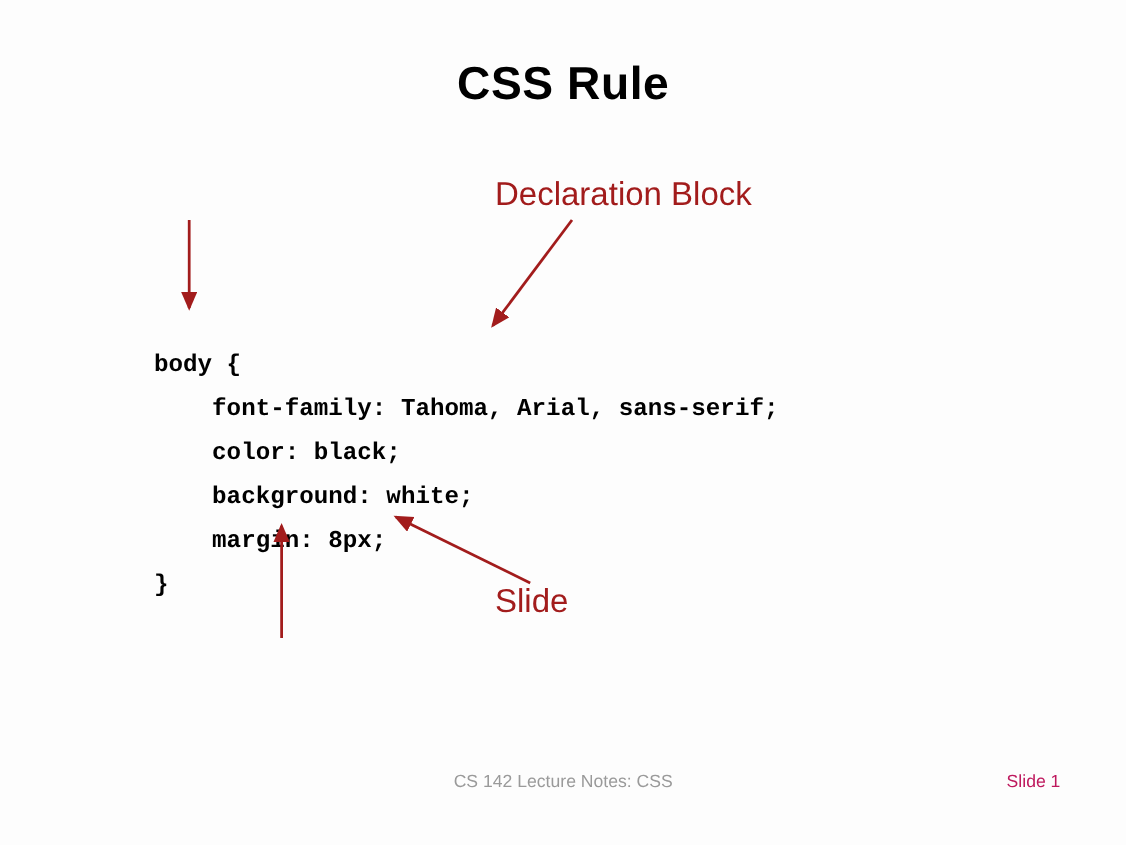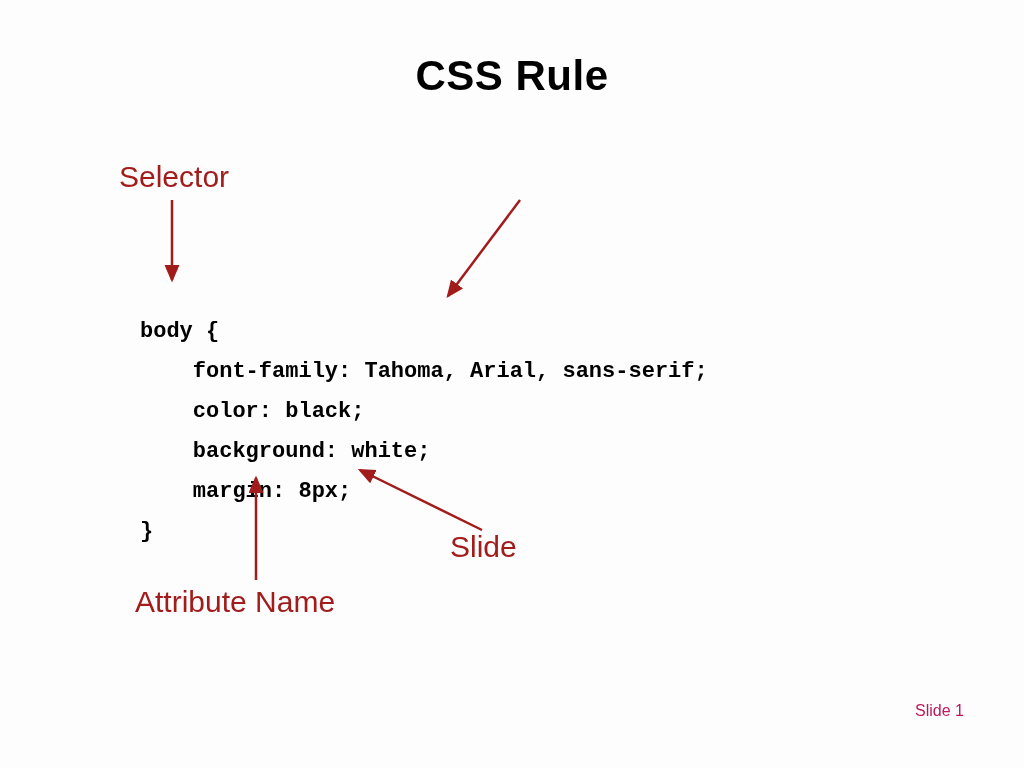"Selector" div.label { html: <div>Selector</div> -> none }
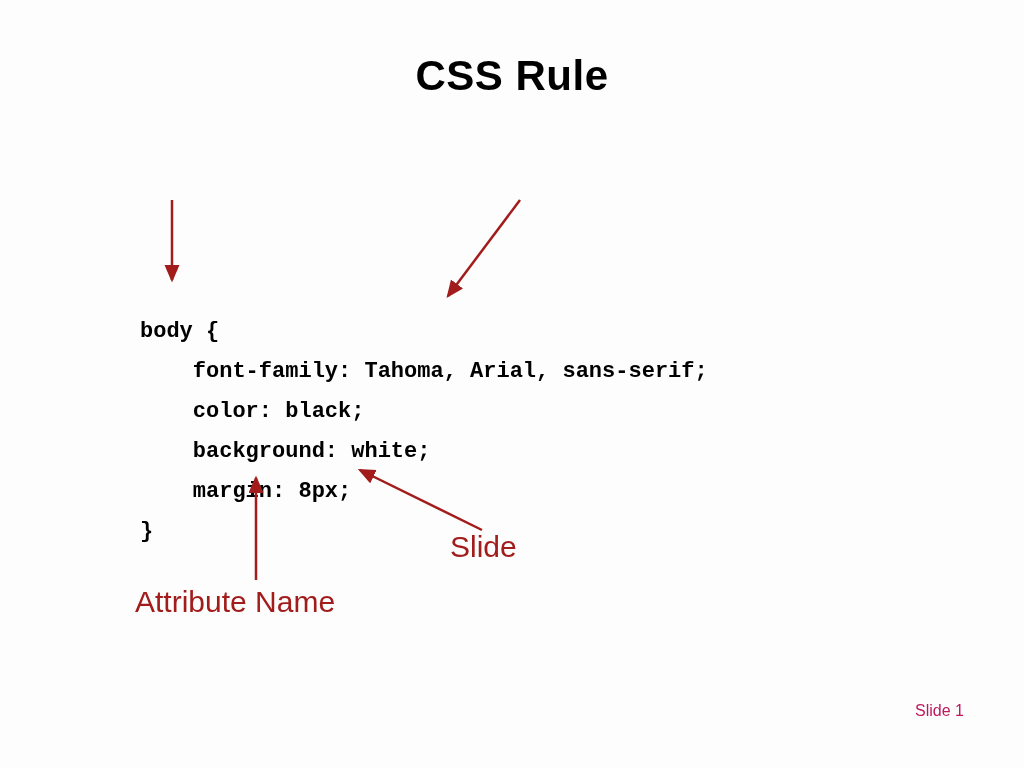"Declaration Block" div.label { html: none -> <div>Declaration Block</div> }
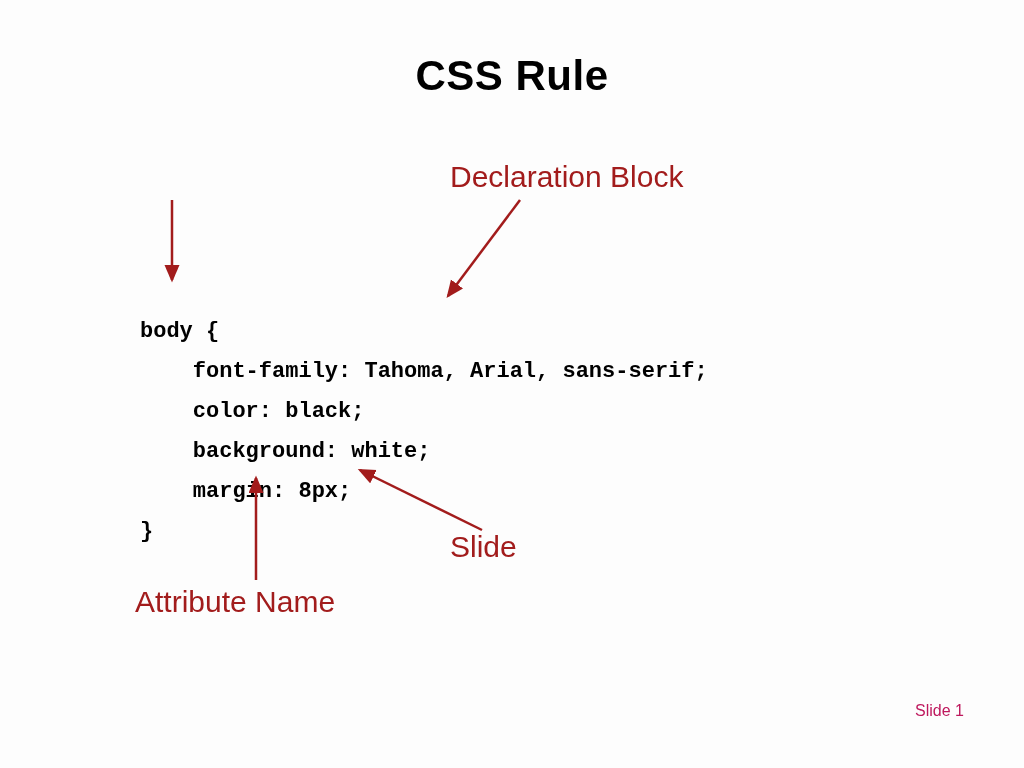"Attribute Name" div.label { html: <div>Attribute Name</div> -> none }
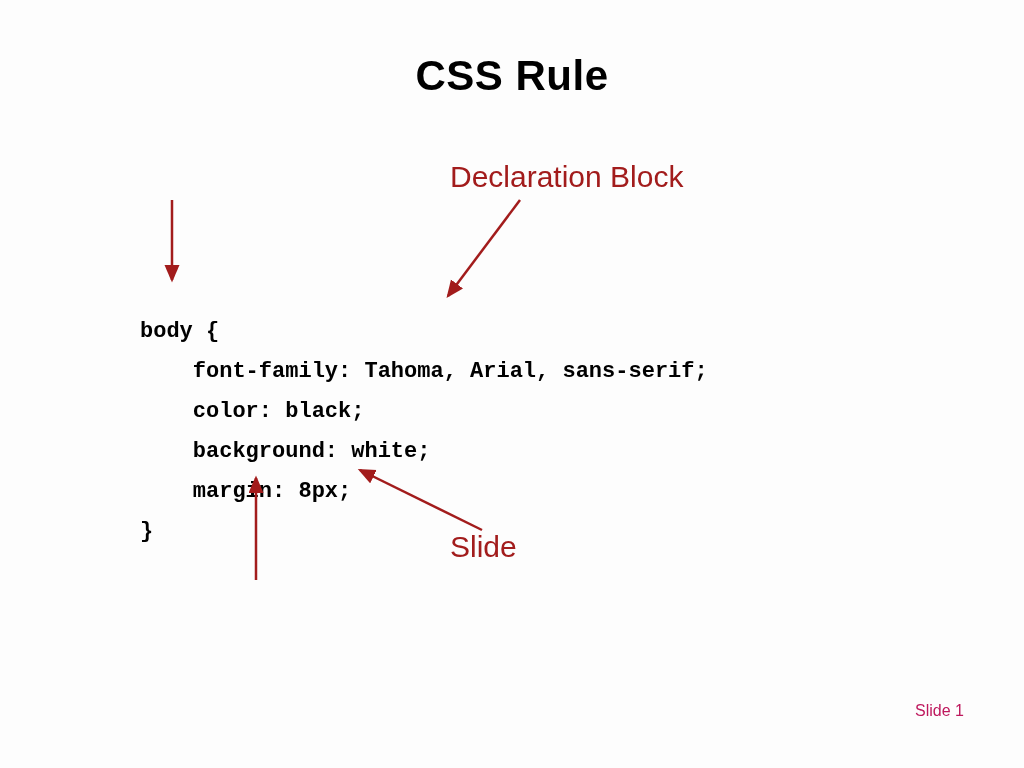"CS 142 Lecture Notes: CSS" div.footer-left { html: none -> <div>CS 142 Lecture Notes: CSS</div> }
